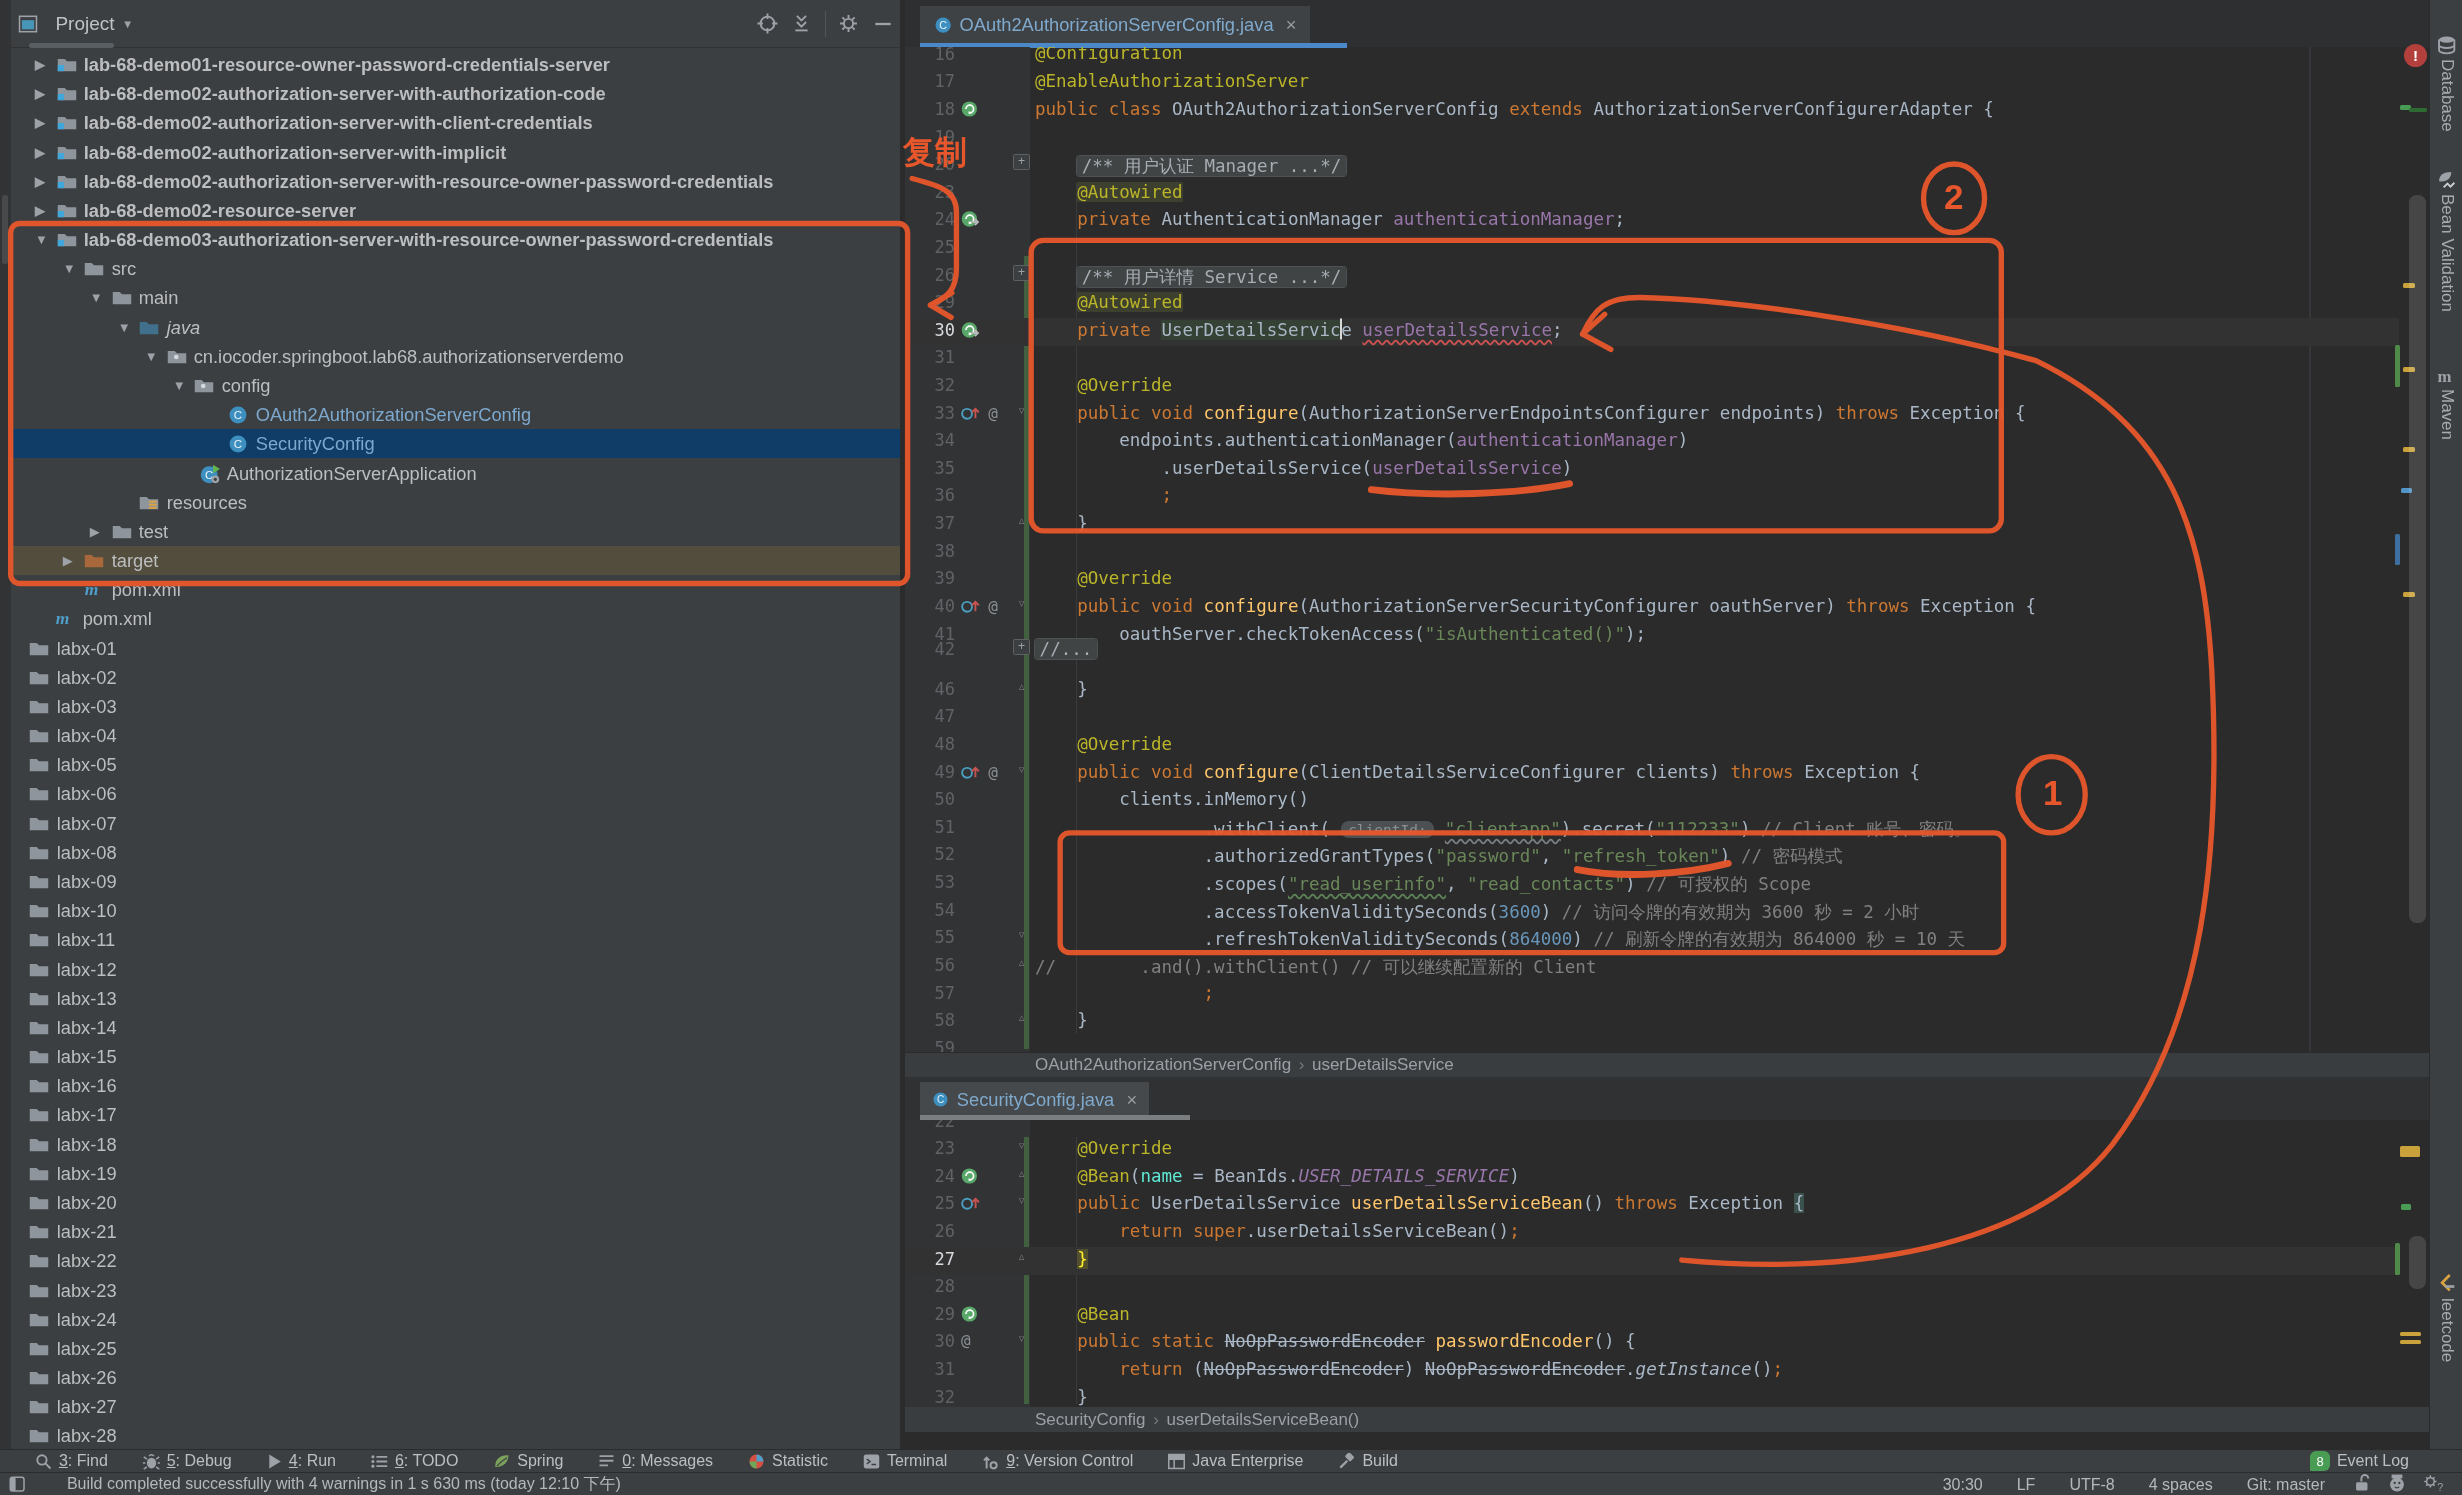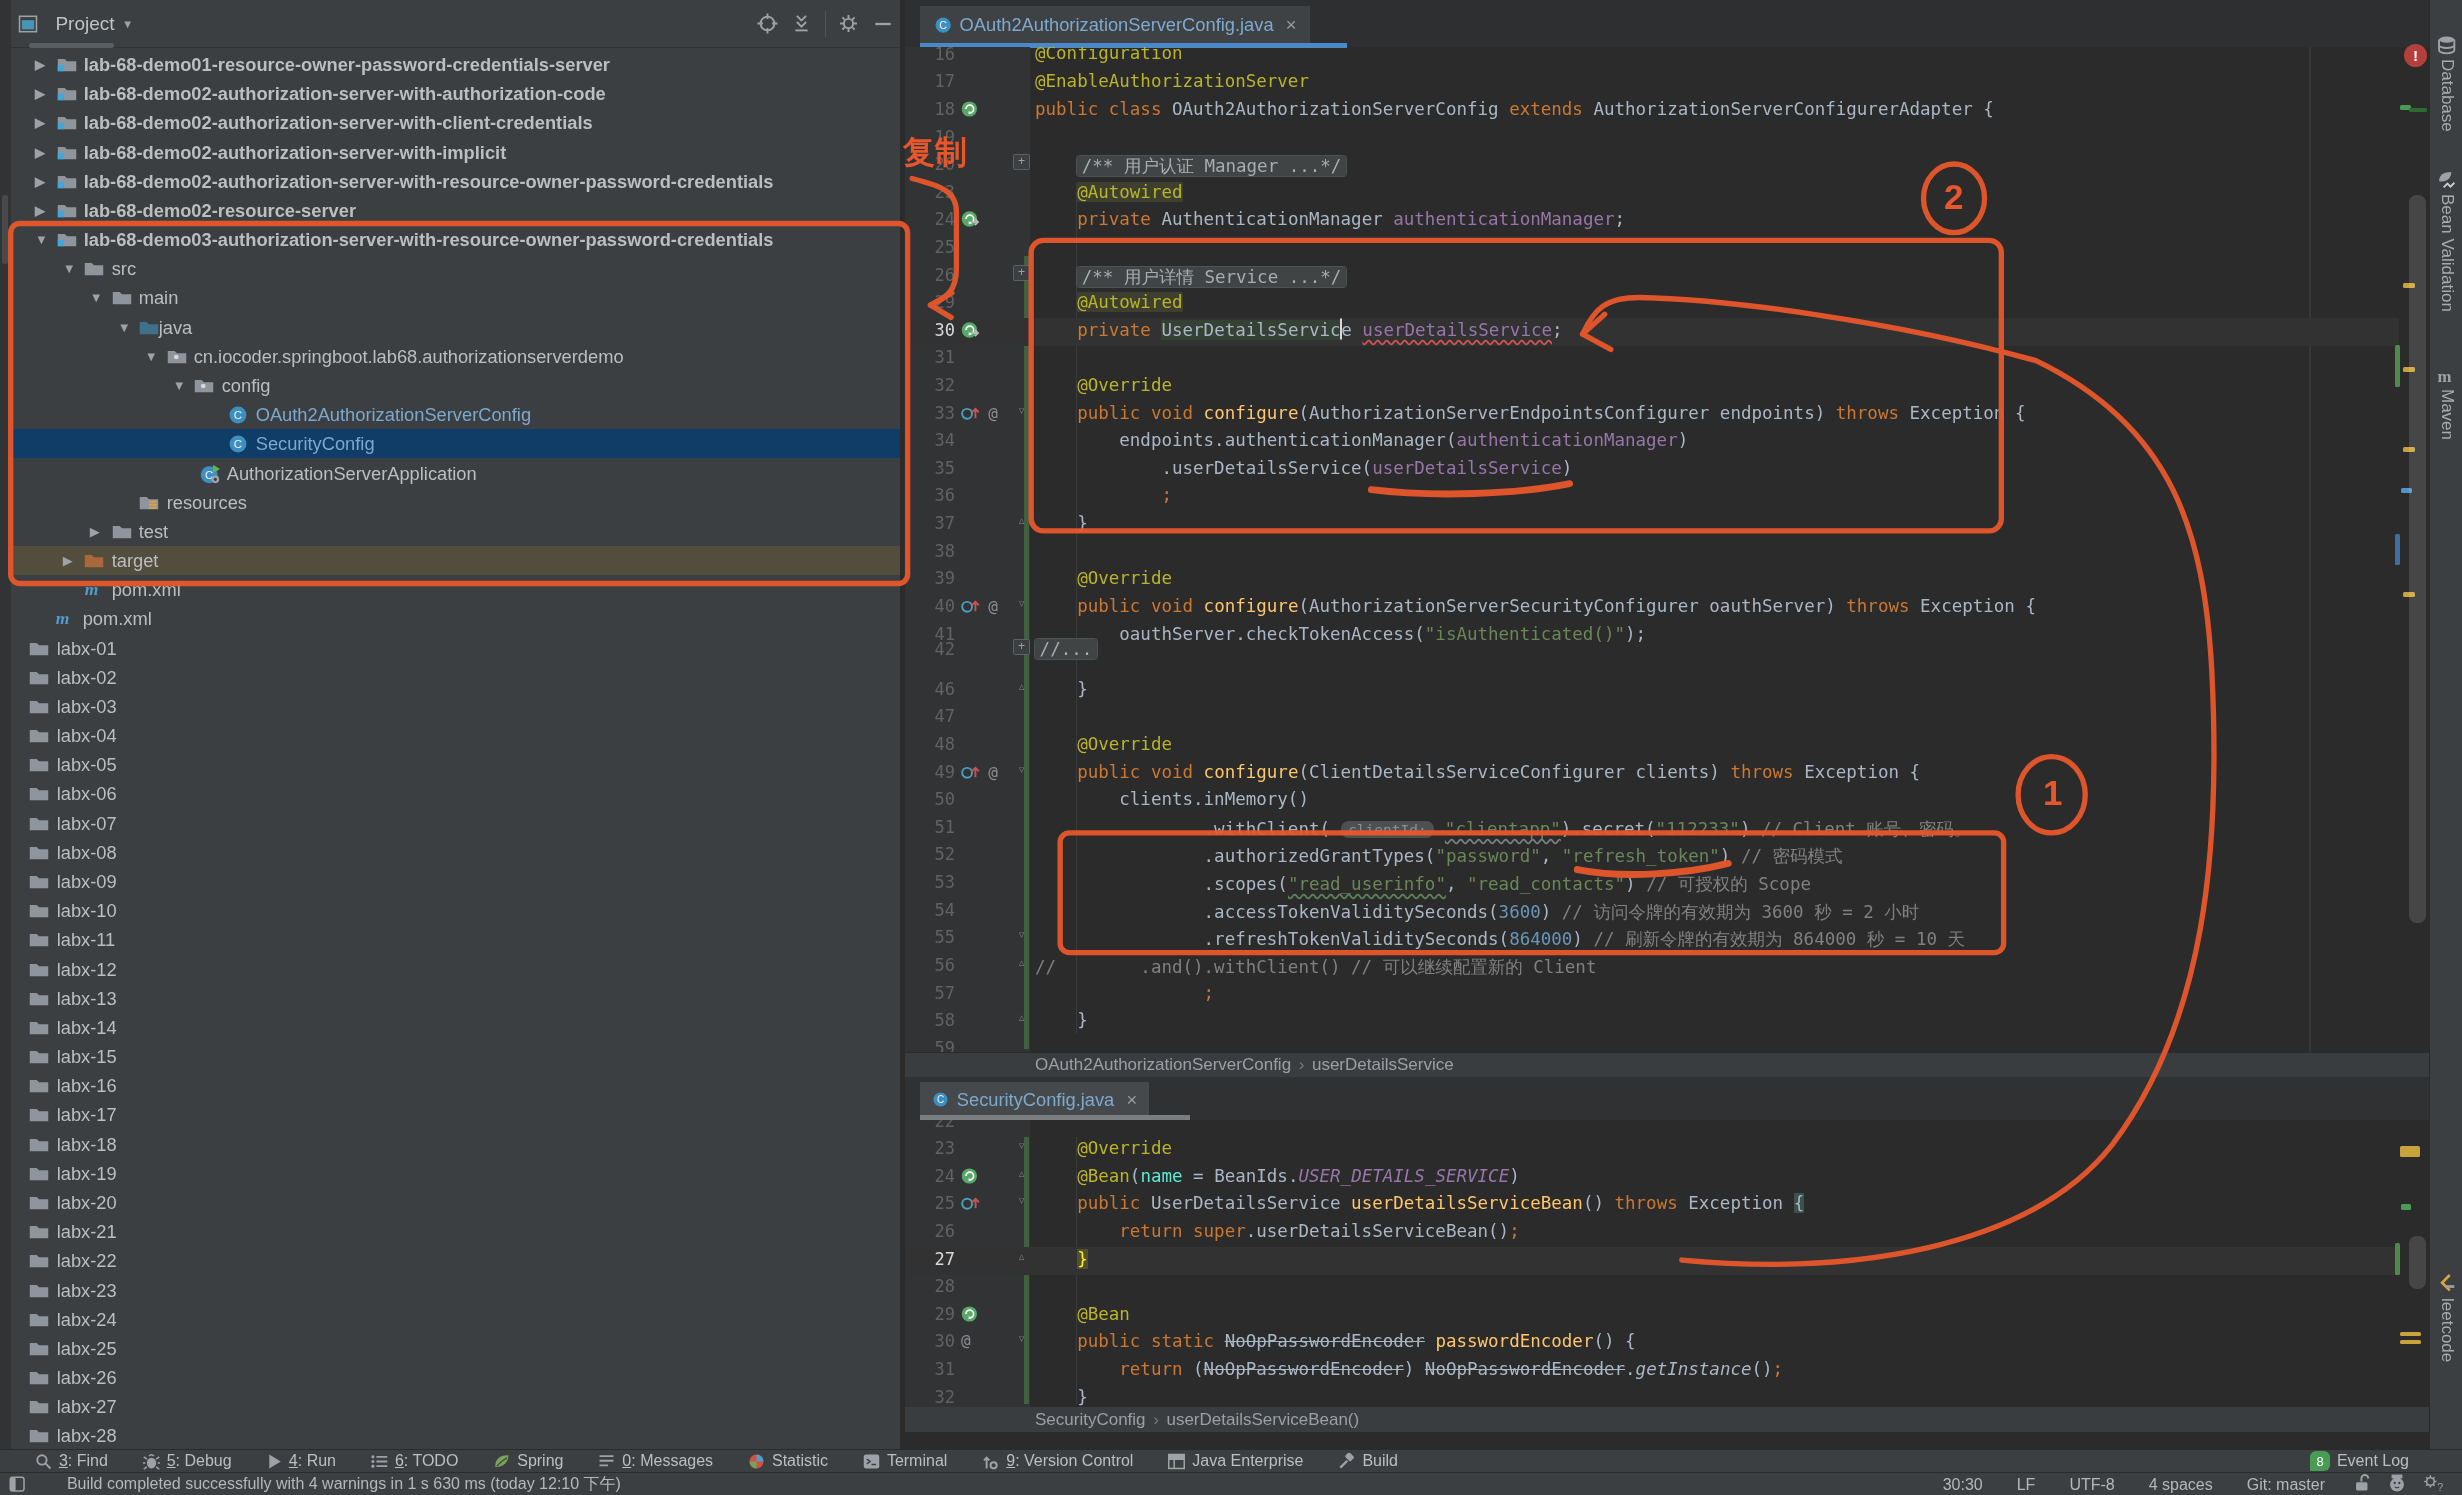"java" span.tlabel { font-style: none -> italic; left: 148px -> 156px }
